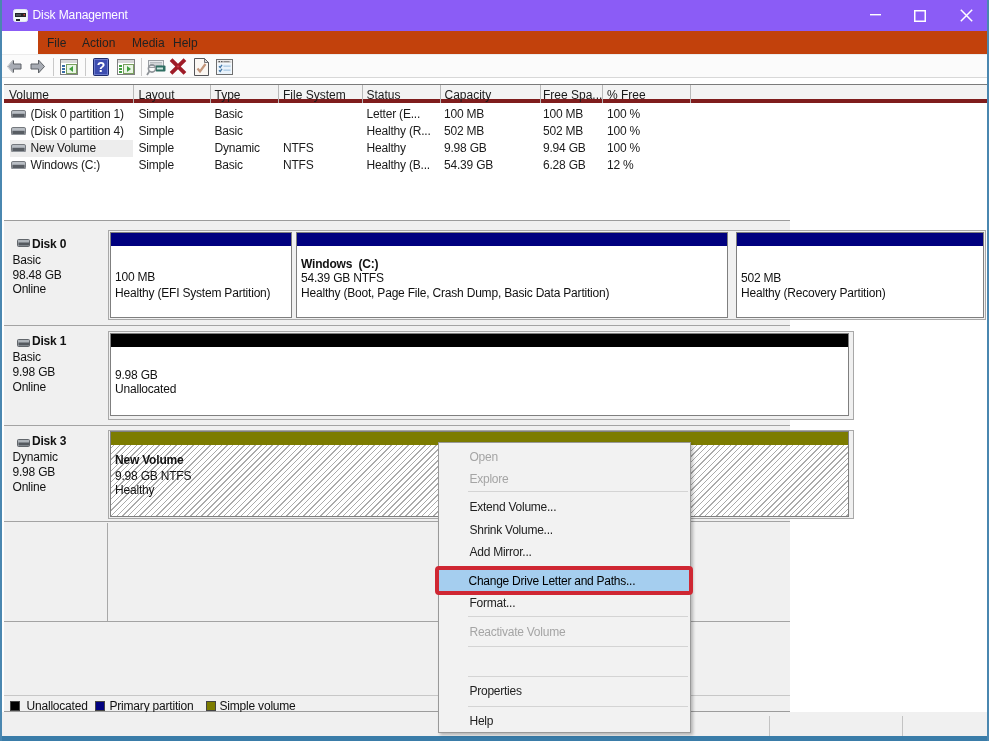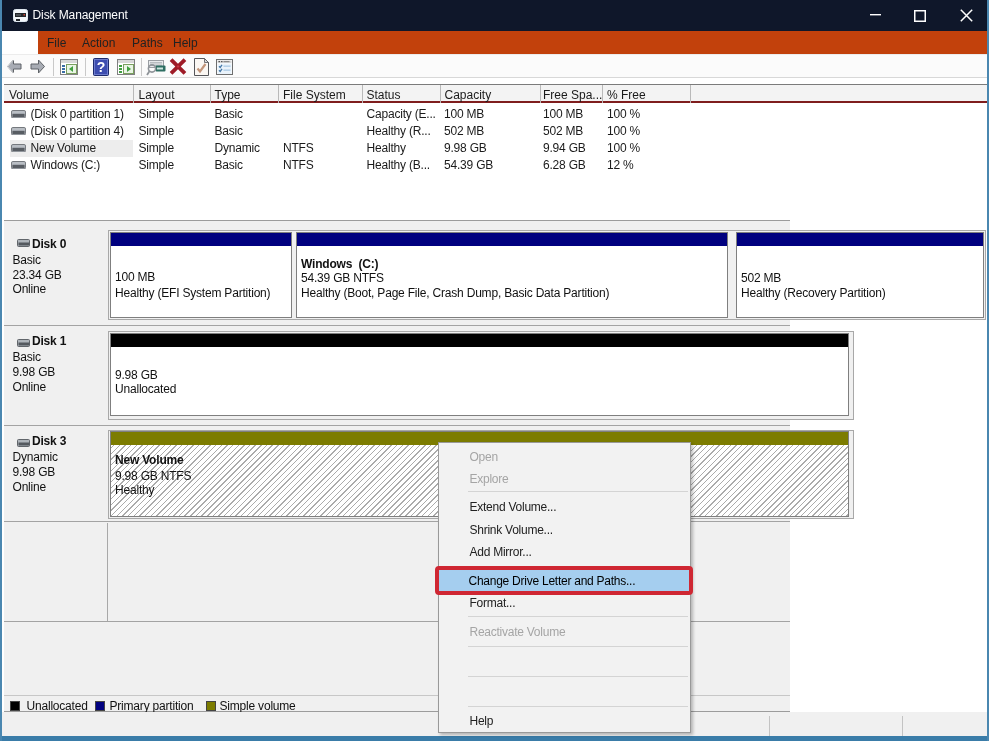"Disk Management" #title { background: #0f172a -> #8b5cf6 }
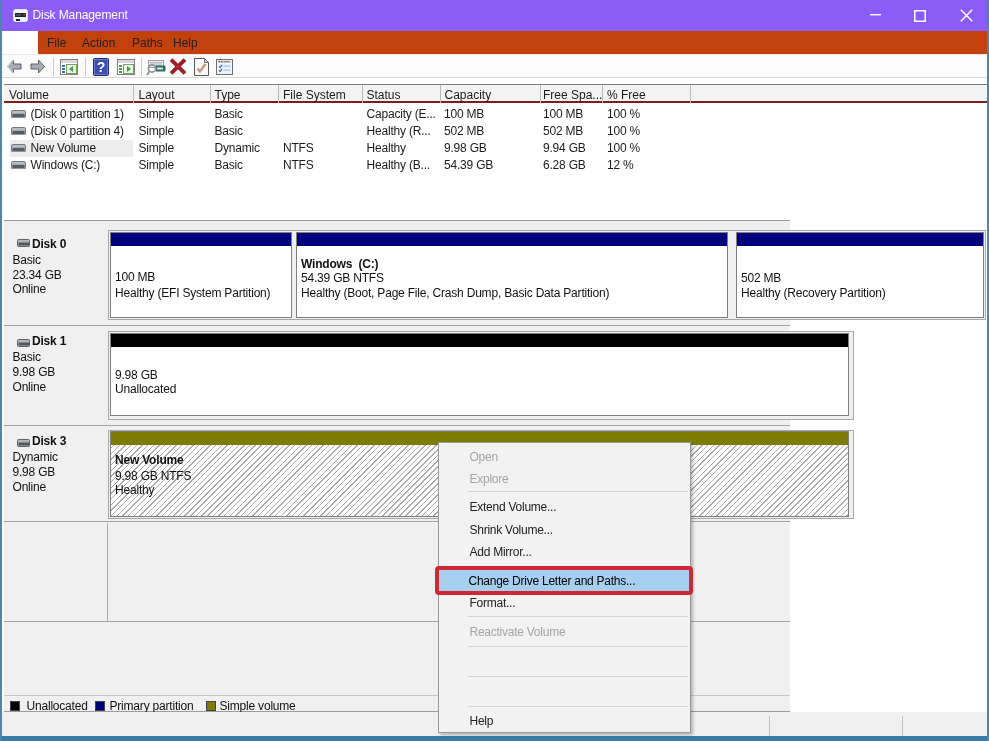"Paths" span { text: Paths -> Media }
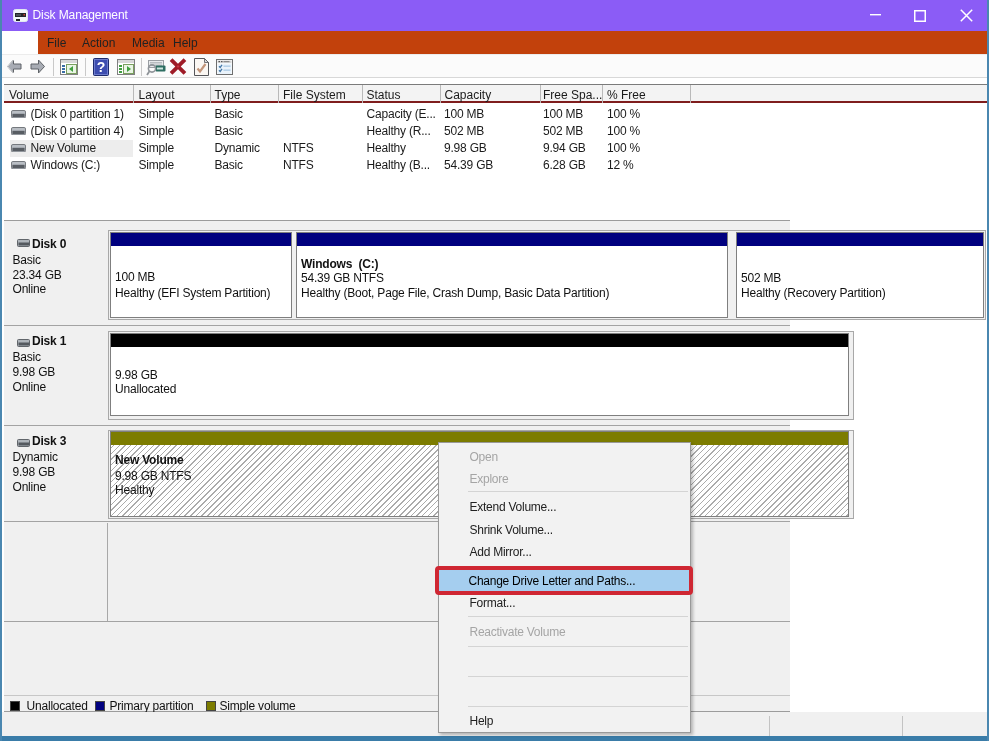"Volume" #hdr { border-bottom: 2px solid #7f1d1d -> 4px solid #7f1d1d }
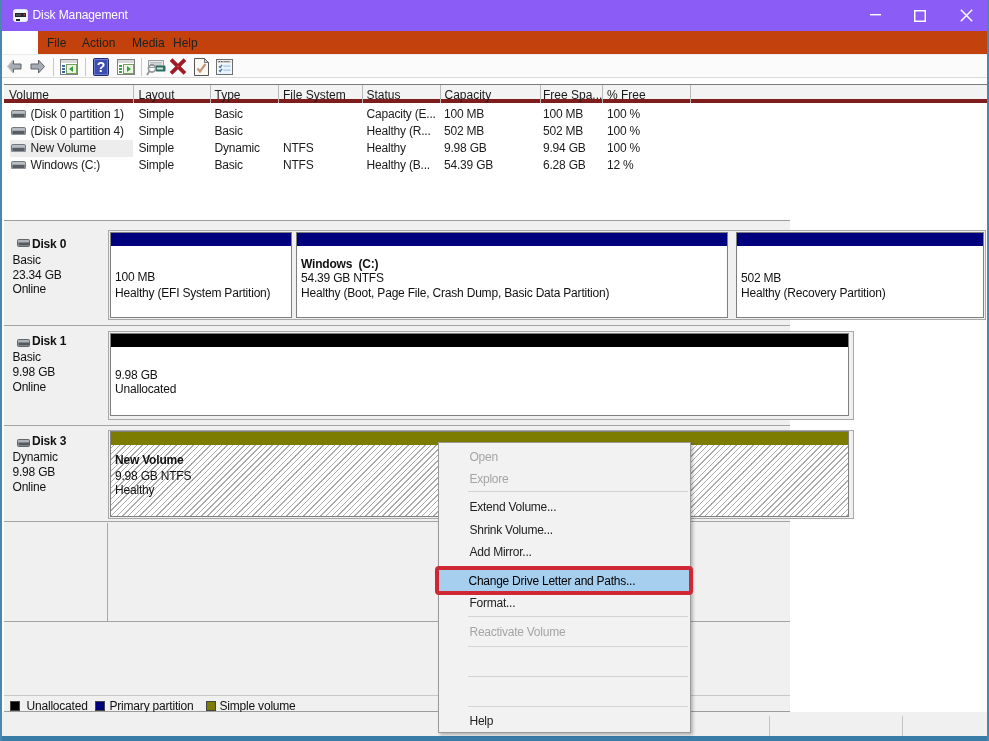"Capacity (E..." span { text: Capacity -> Letter }
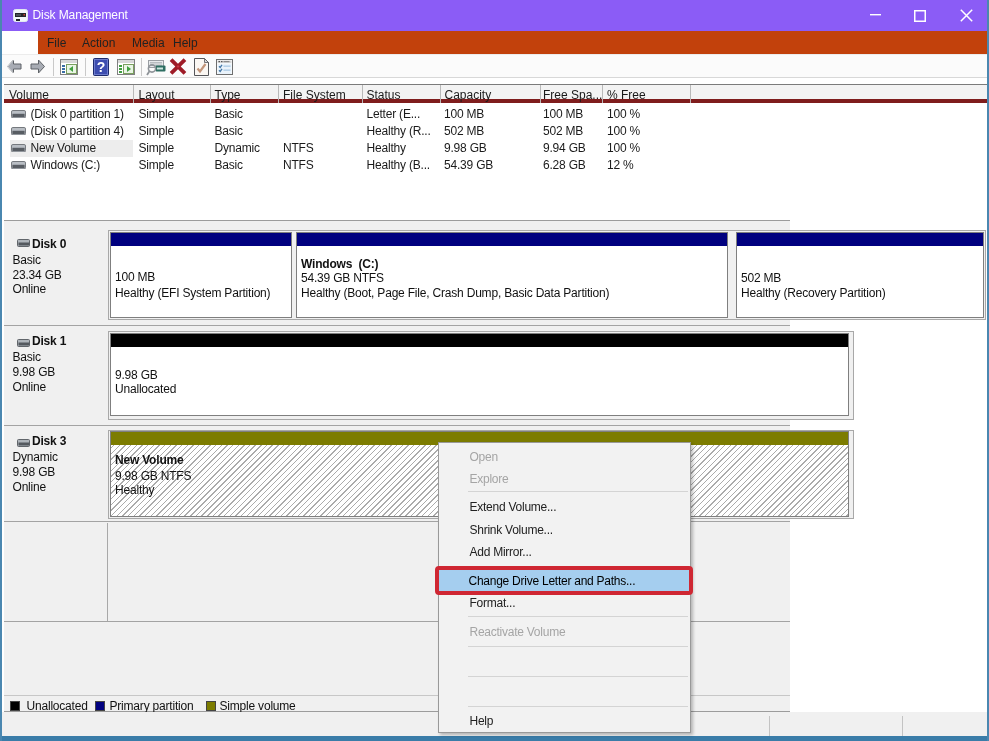"23.34 GB" div.abs { text: 23.34 -> 98.48 }
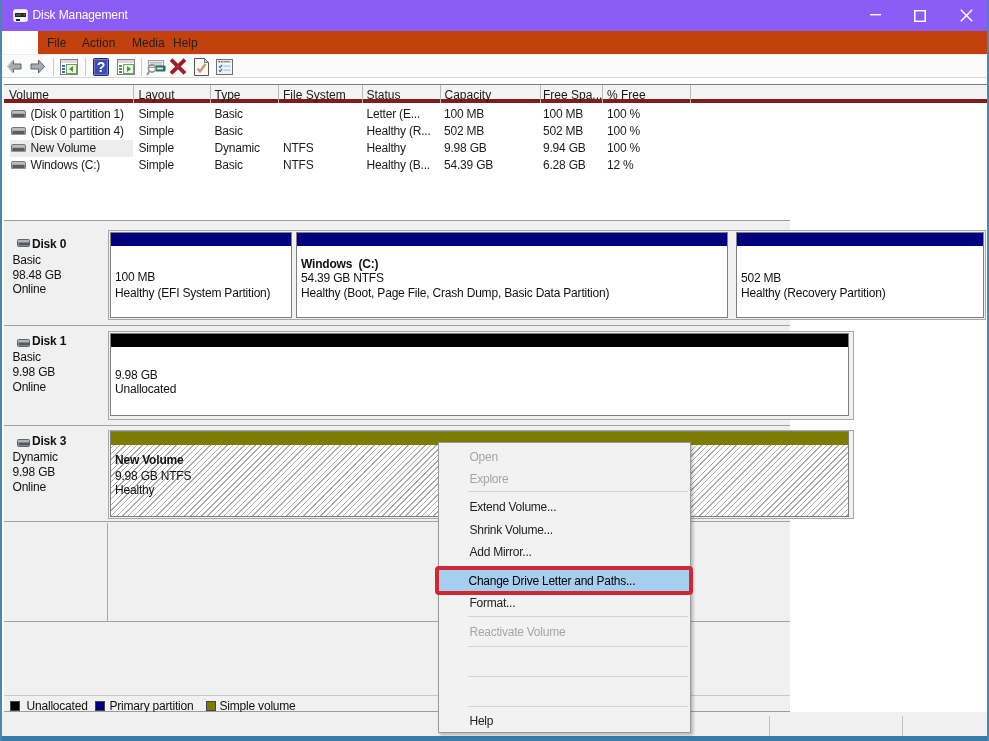"Properties" div.mi { html: none -> <div> <span>Properties</span> </div> }
